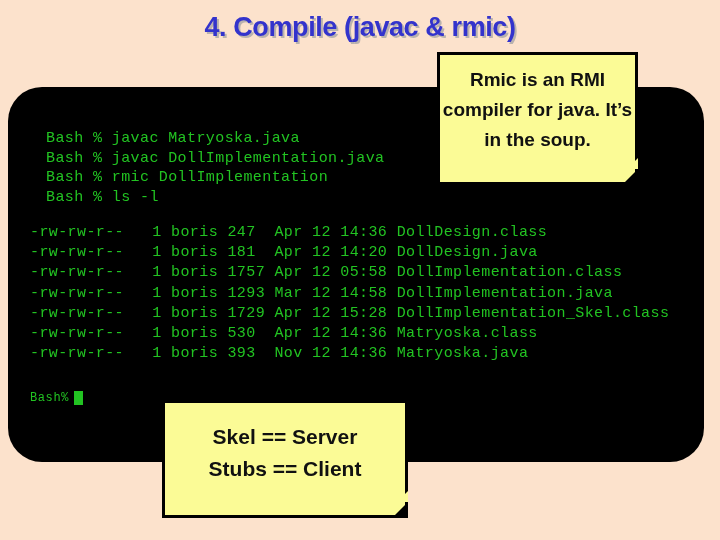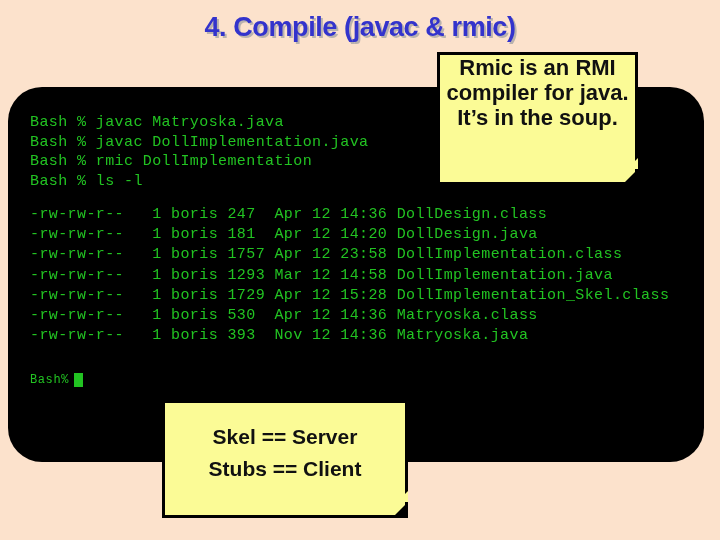"Rmic is an RMI compiler" #note-rmic { font-size: 22px -> 19px; line-height: 25px -> 30px; padding-top: none -> 10px }
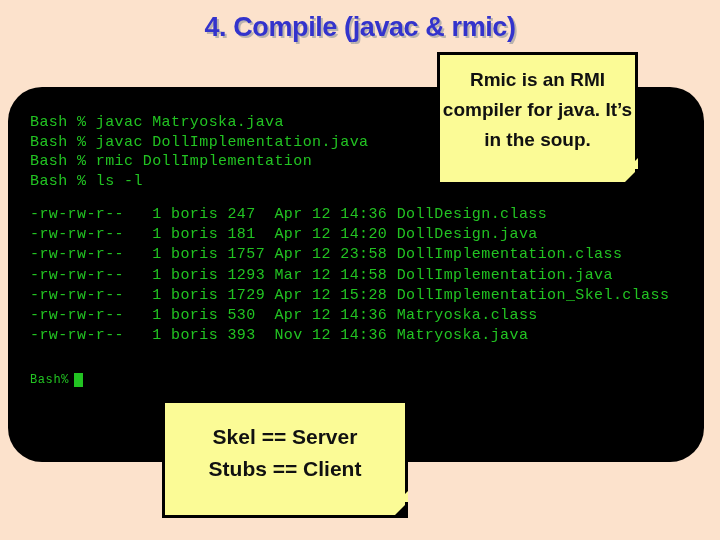"Bash % javac Matryoska.java" .cmd-block { margin: 0 -> 16px }
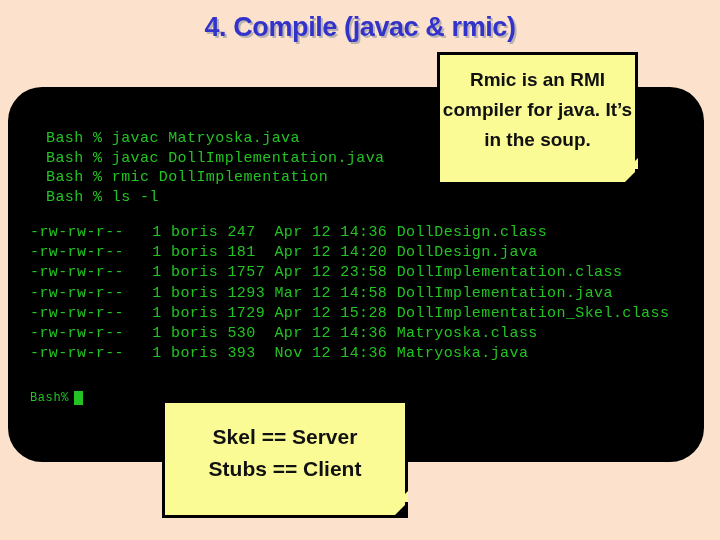"-rw-rw-r-- 1 boris 1757 Apr" div.ls-row { text: 23:58 -> 05:58 }
